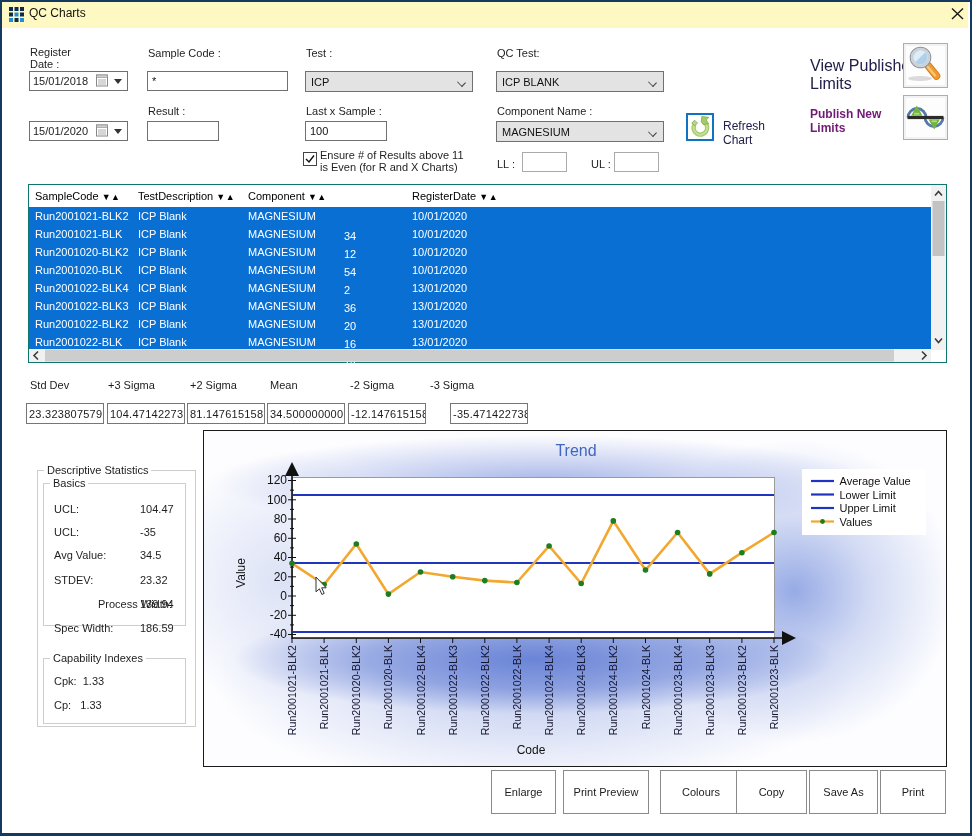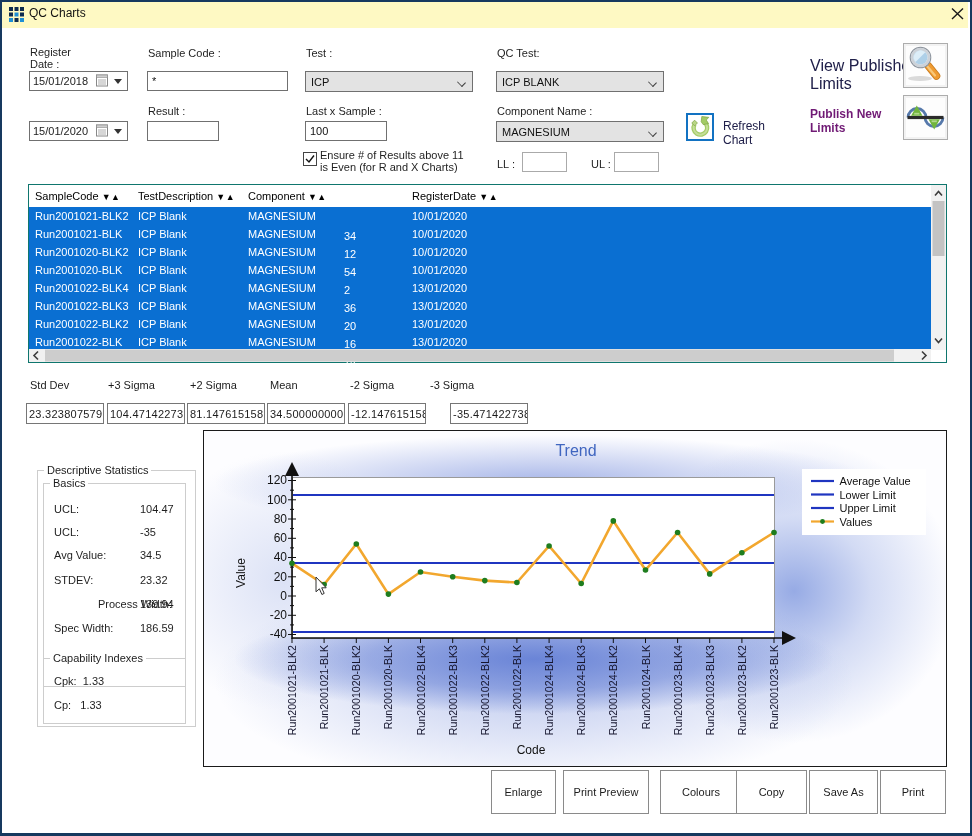"Basics" div.grp { height: 204px -> 143px }
